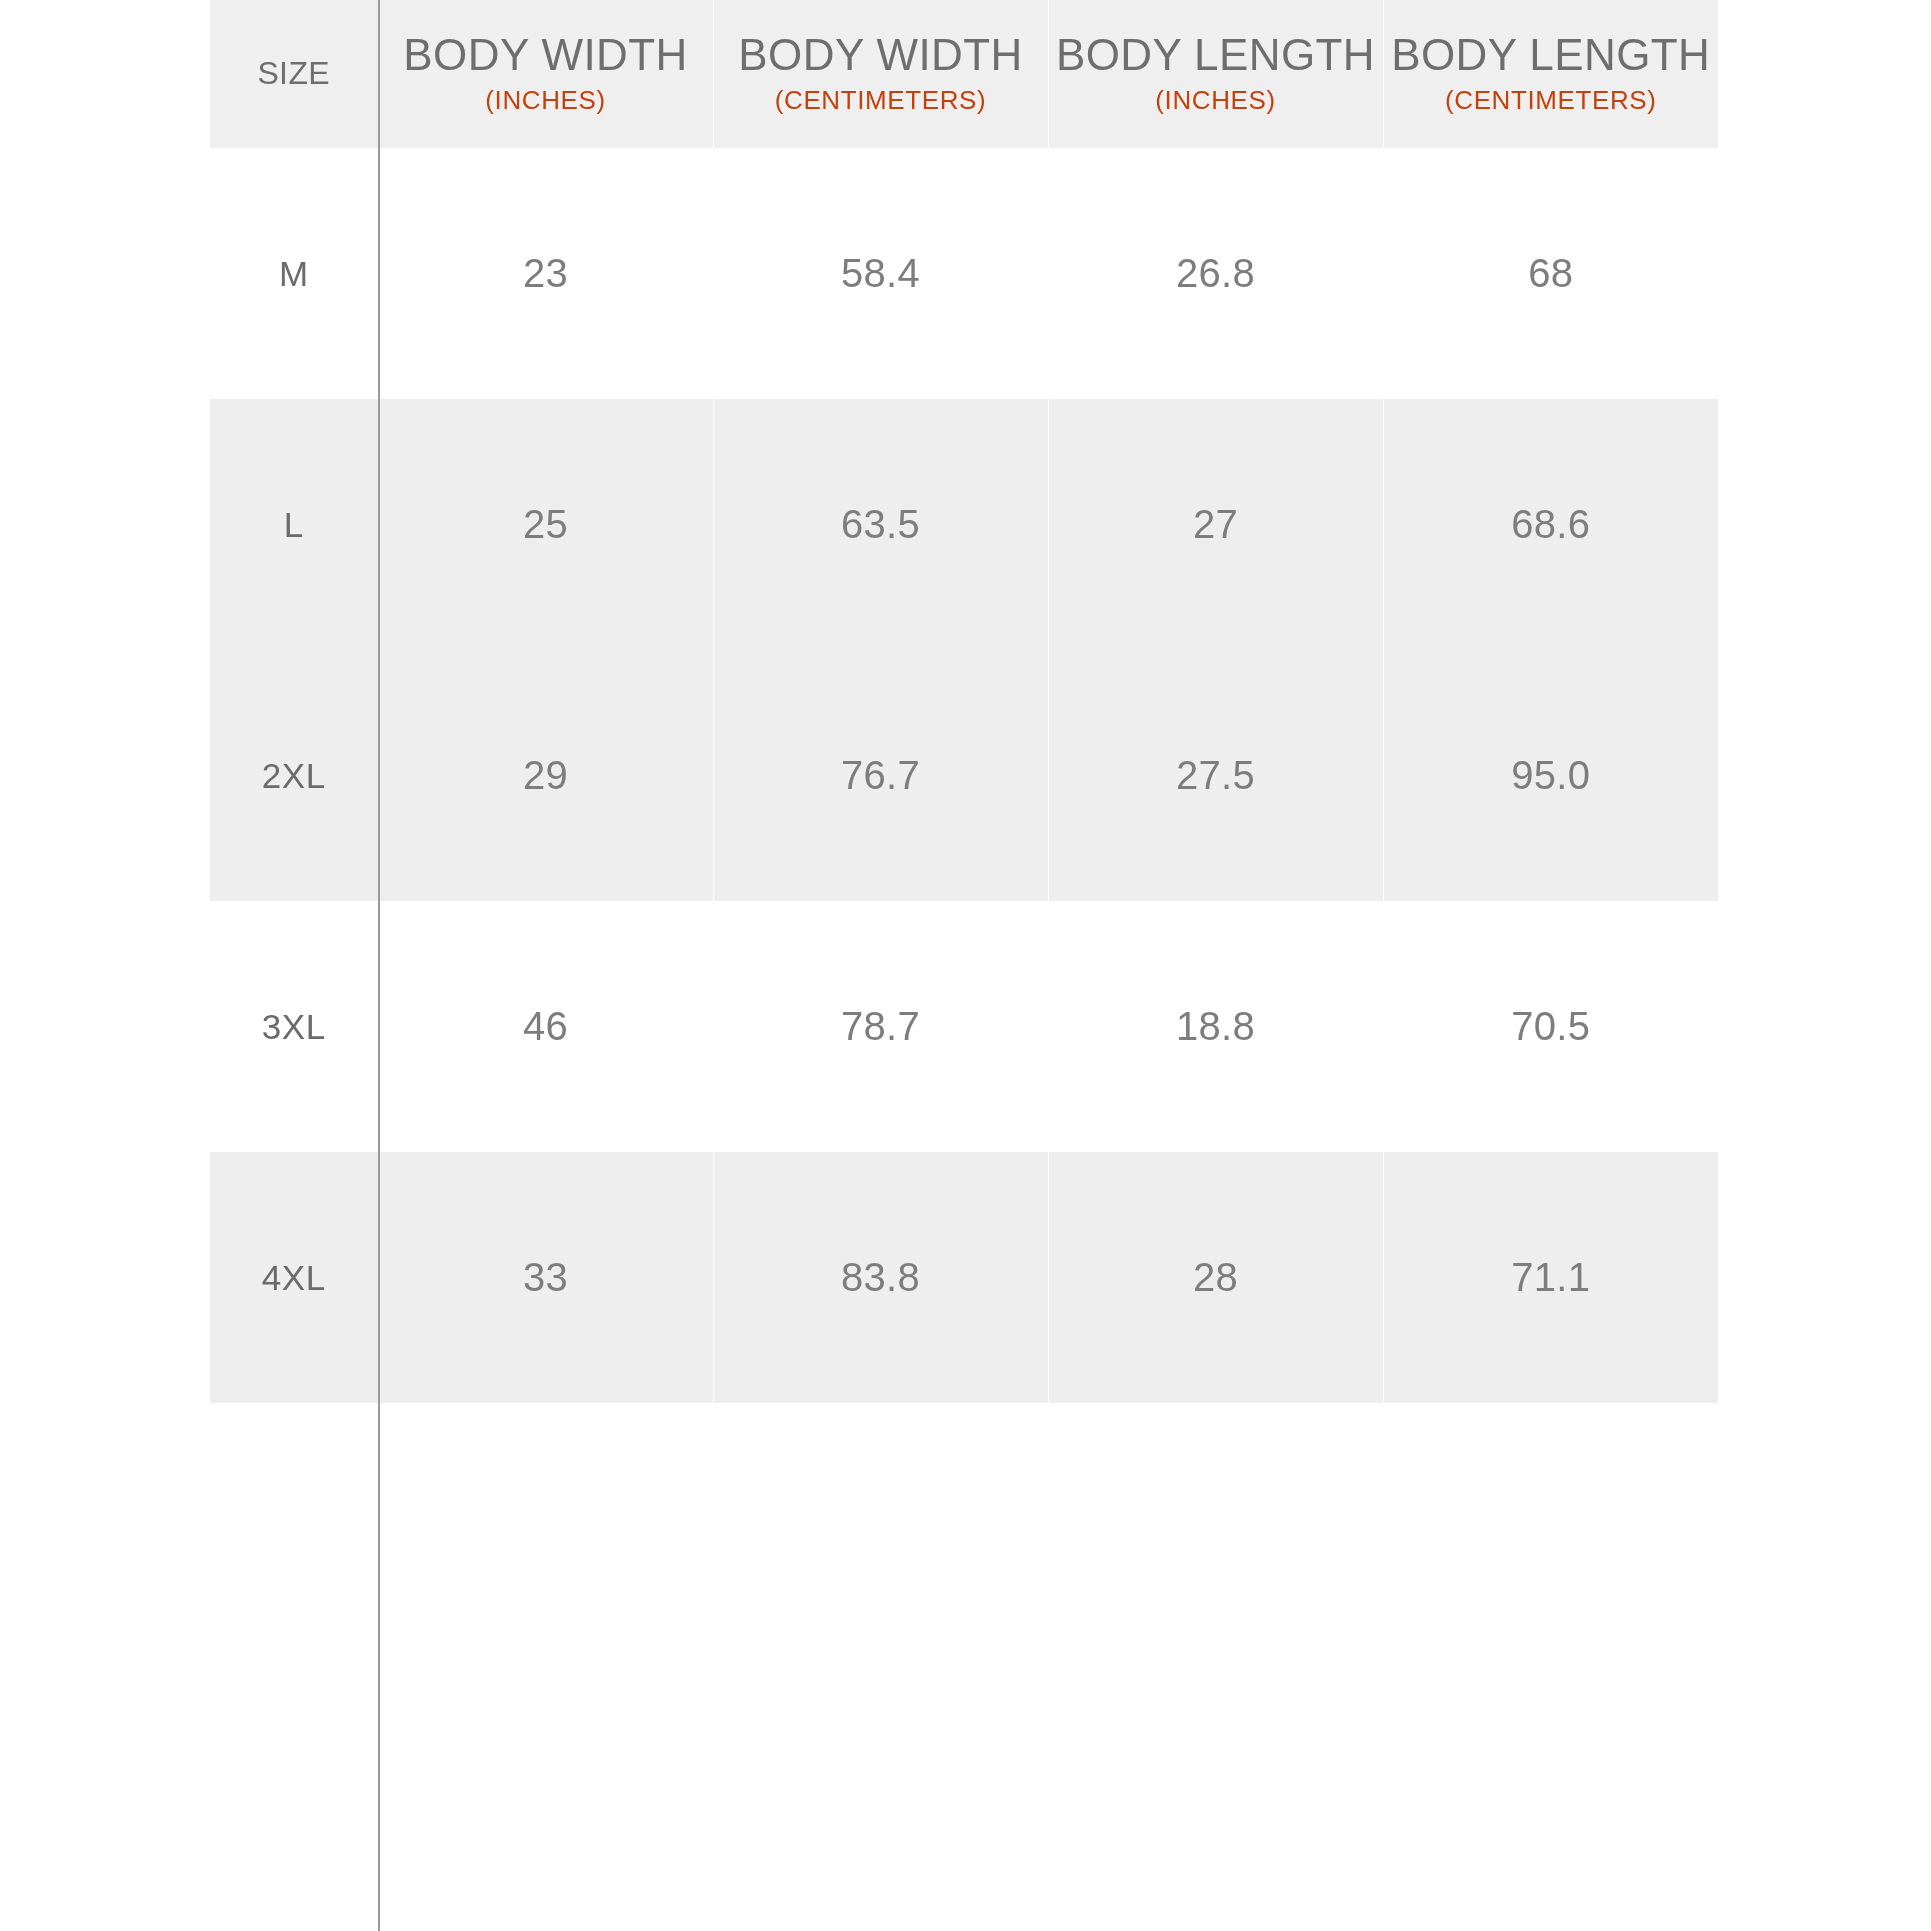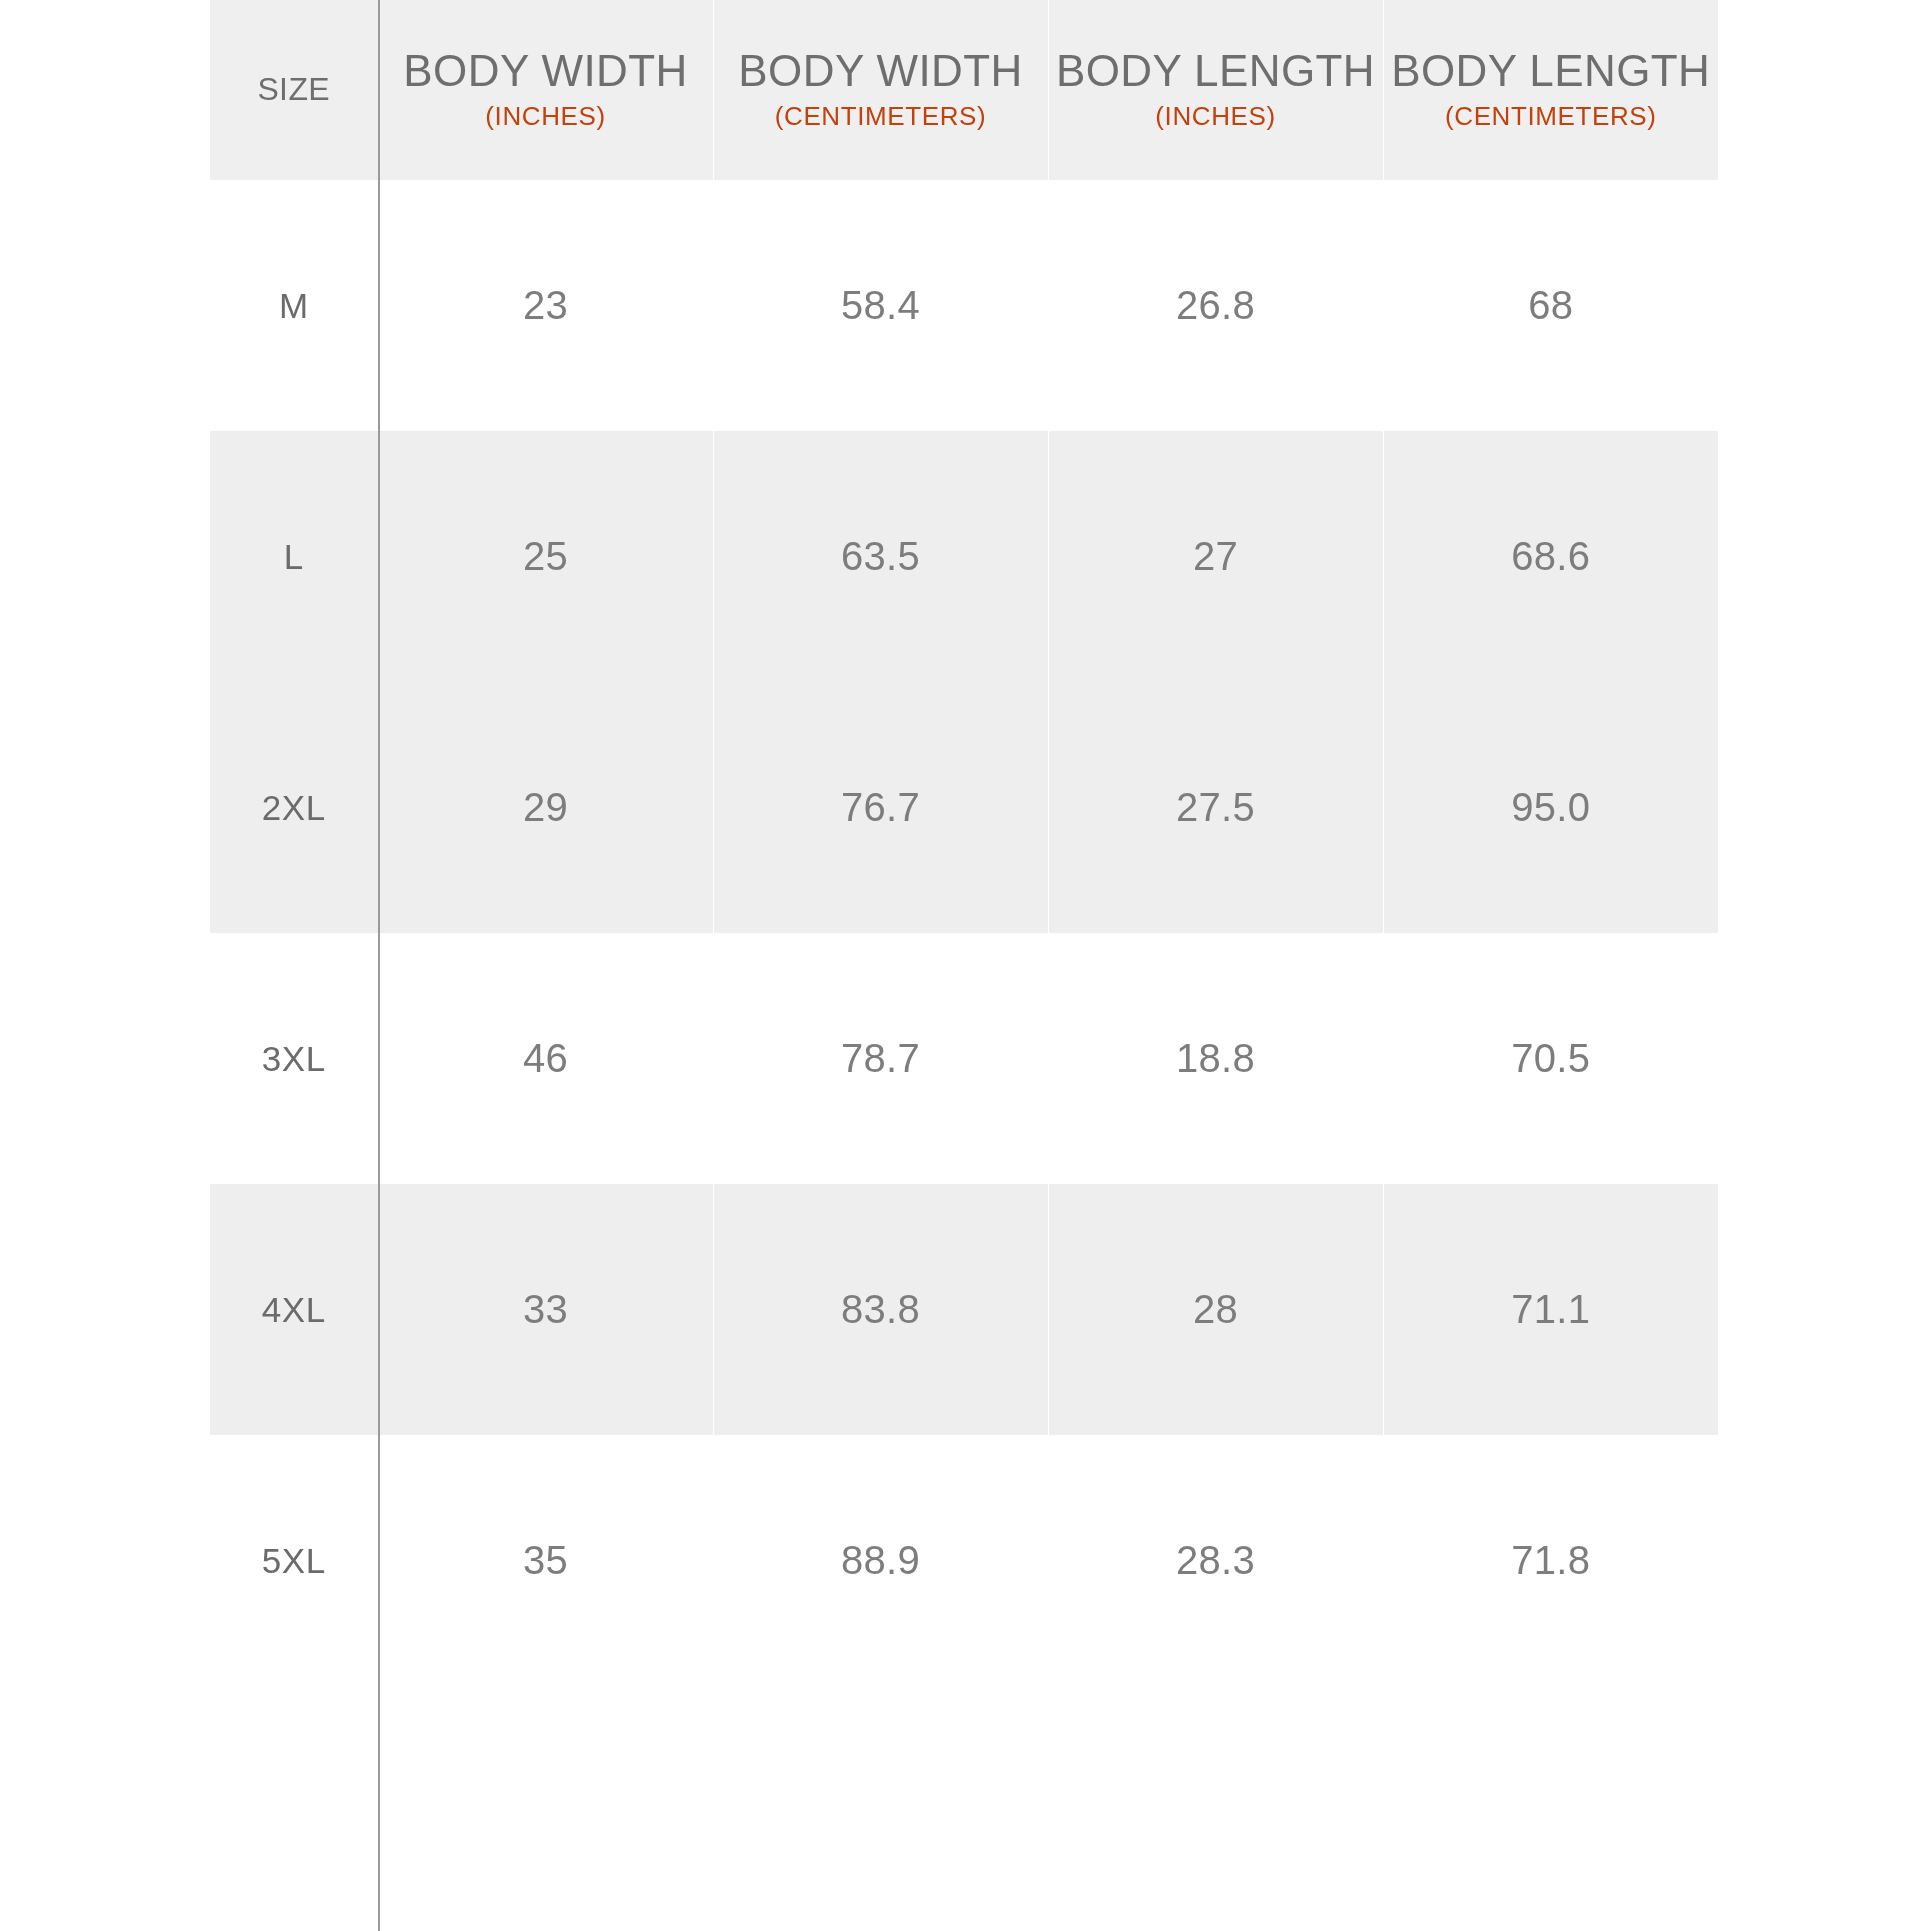"SIZE" thead tr { height: 180px -> 148px }
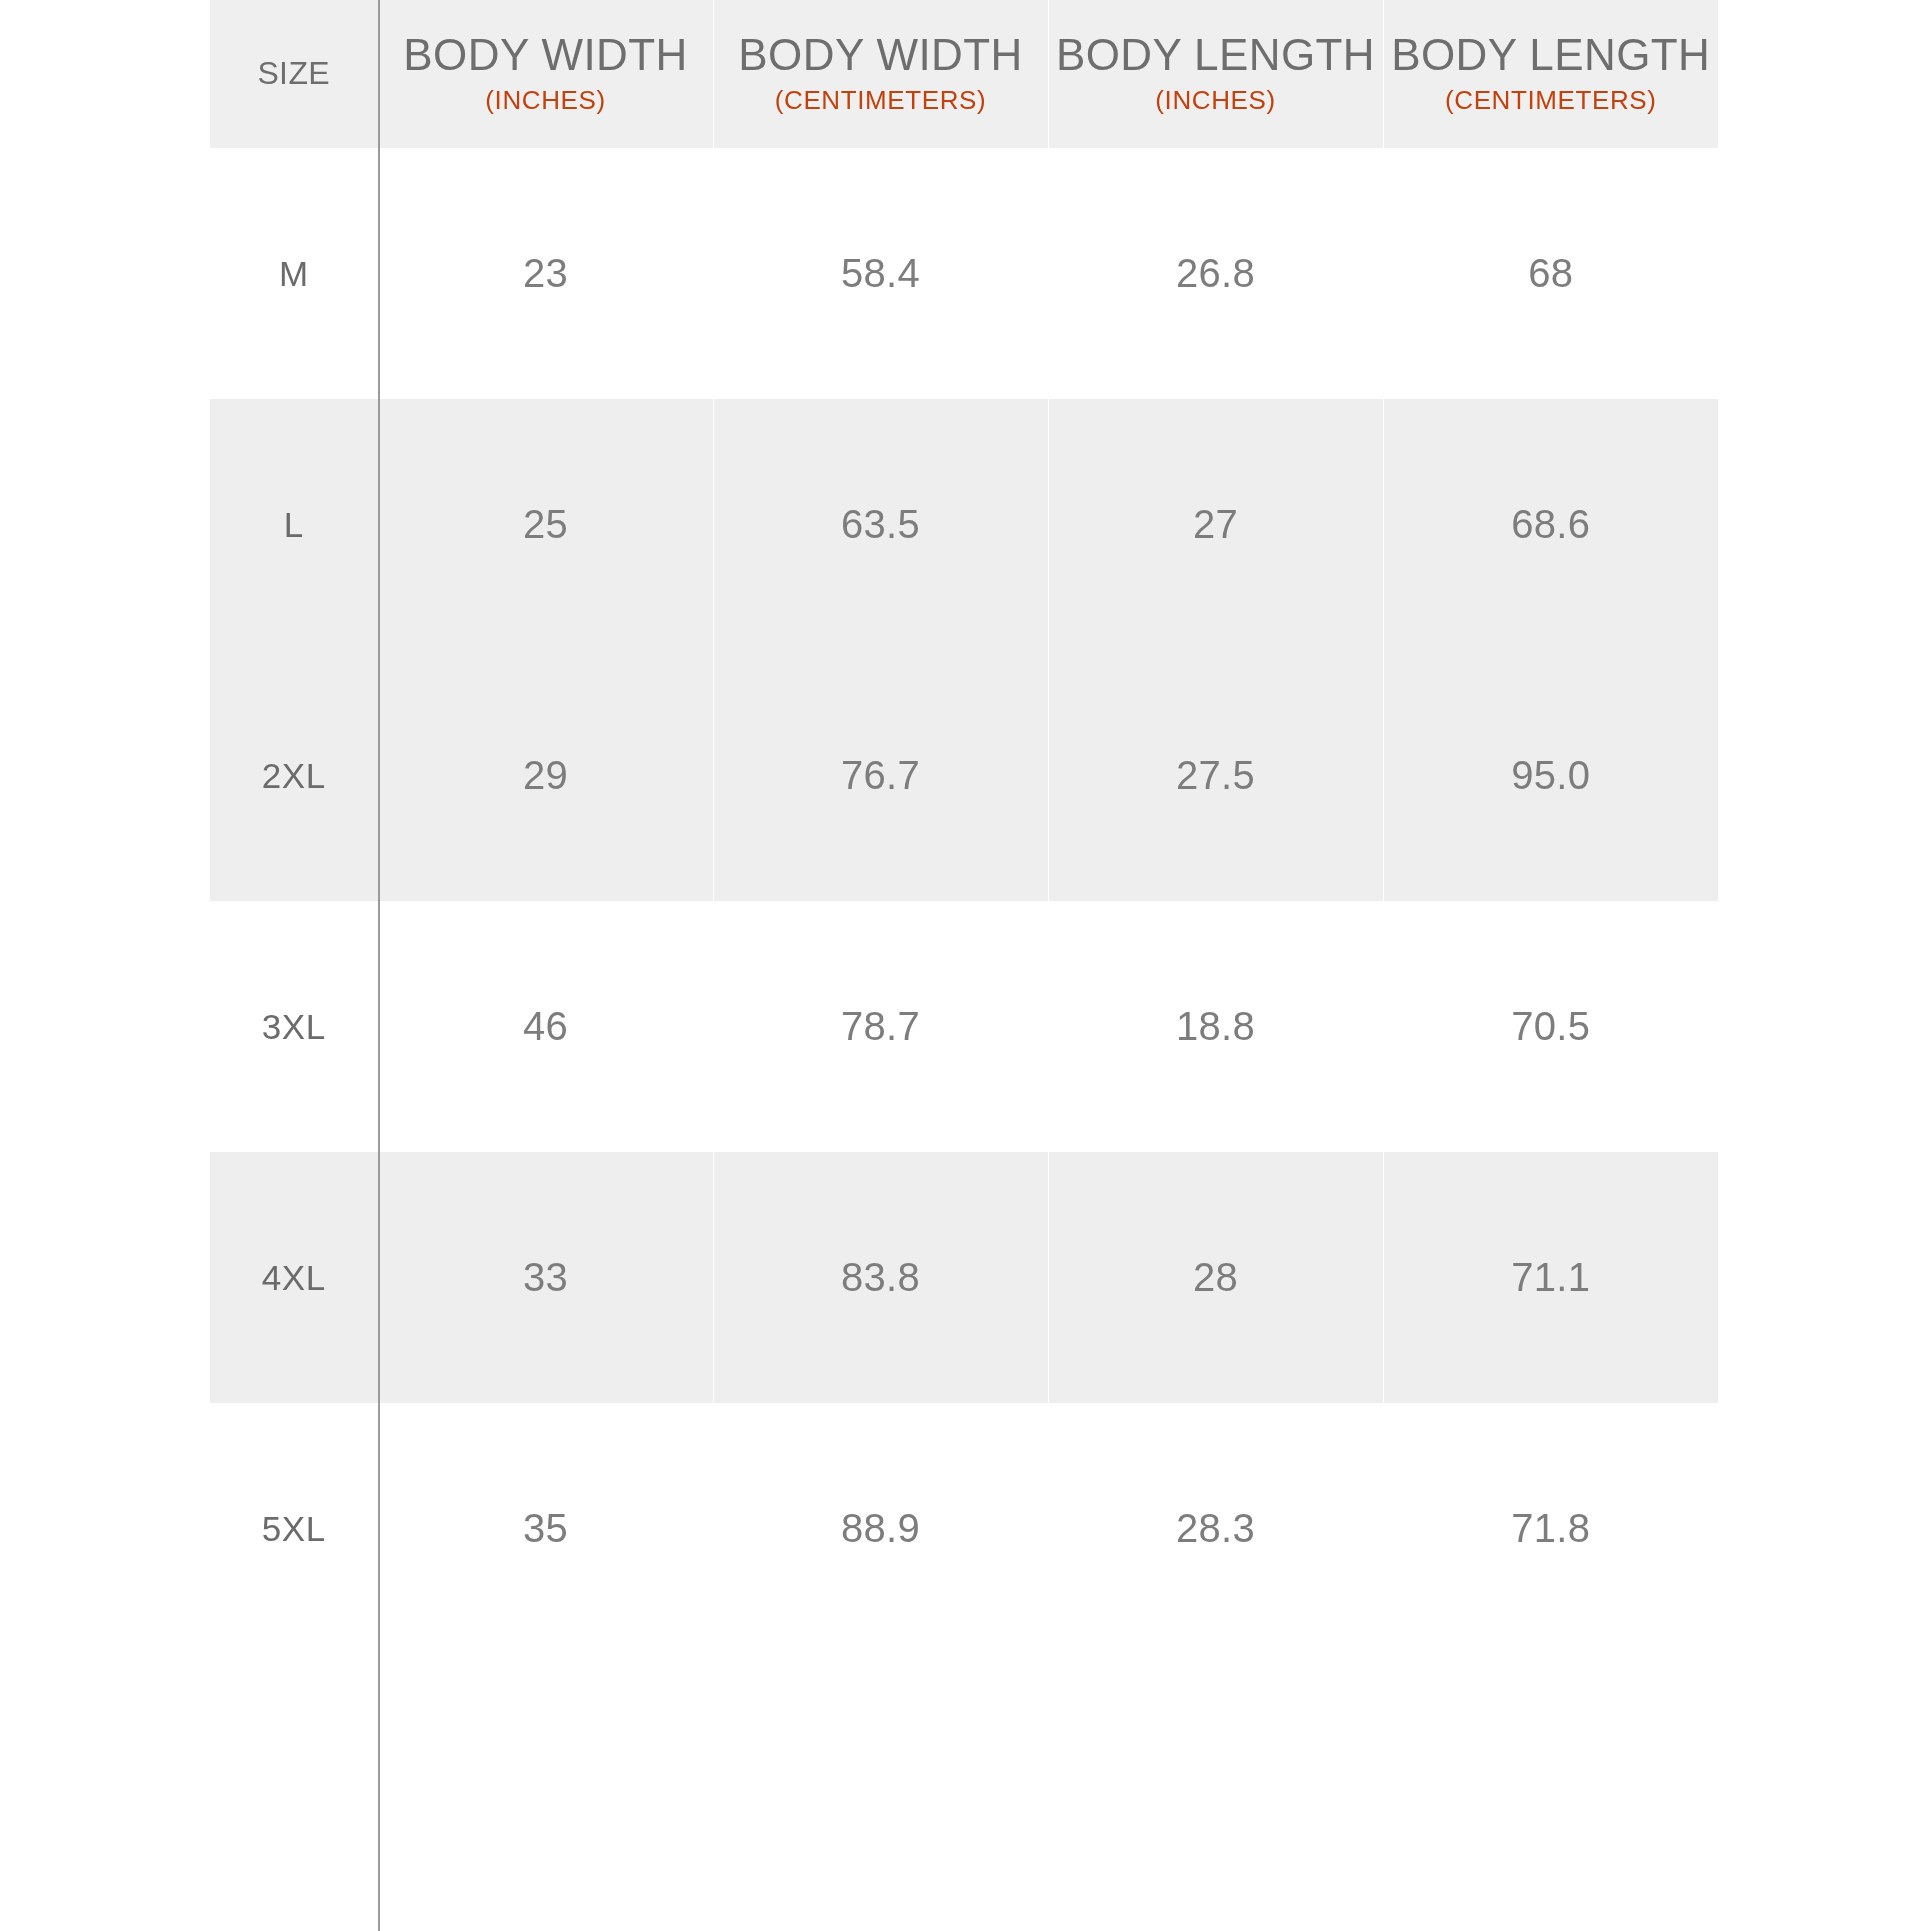"5XL" tr.row-odd { html: <tr> <td>5XL</td> <td>35</td> <td>88.9</td> <td>28.3</td> <td>71.8</td> </tr> -> none }
